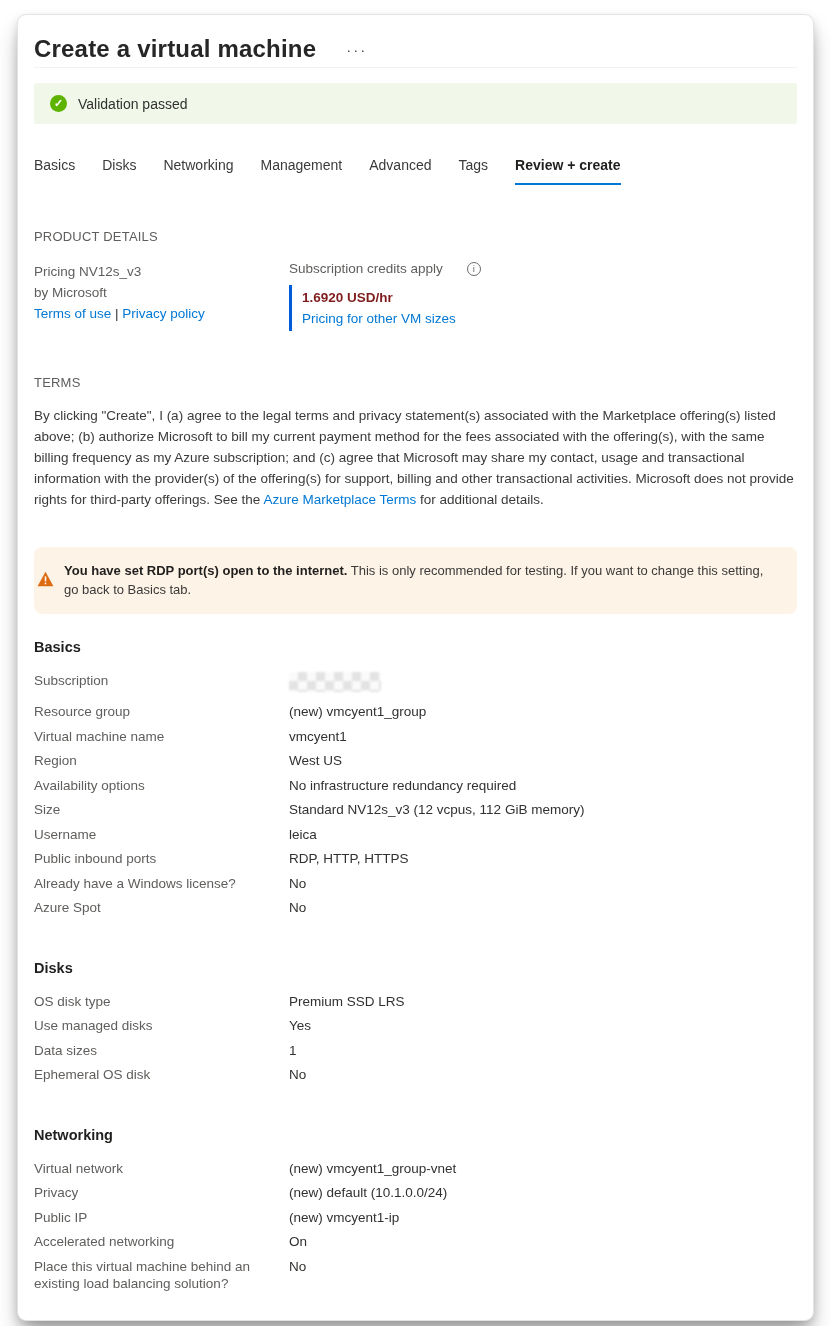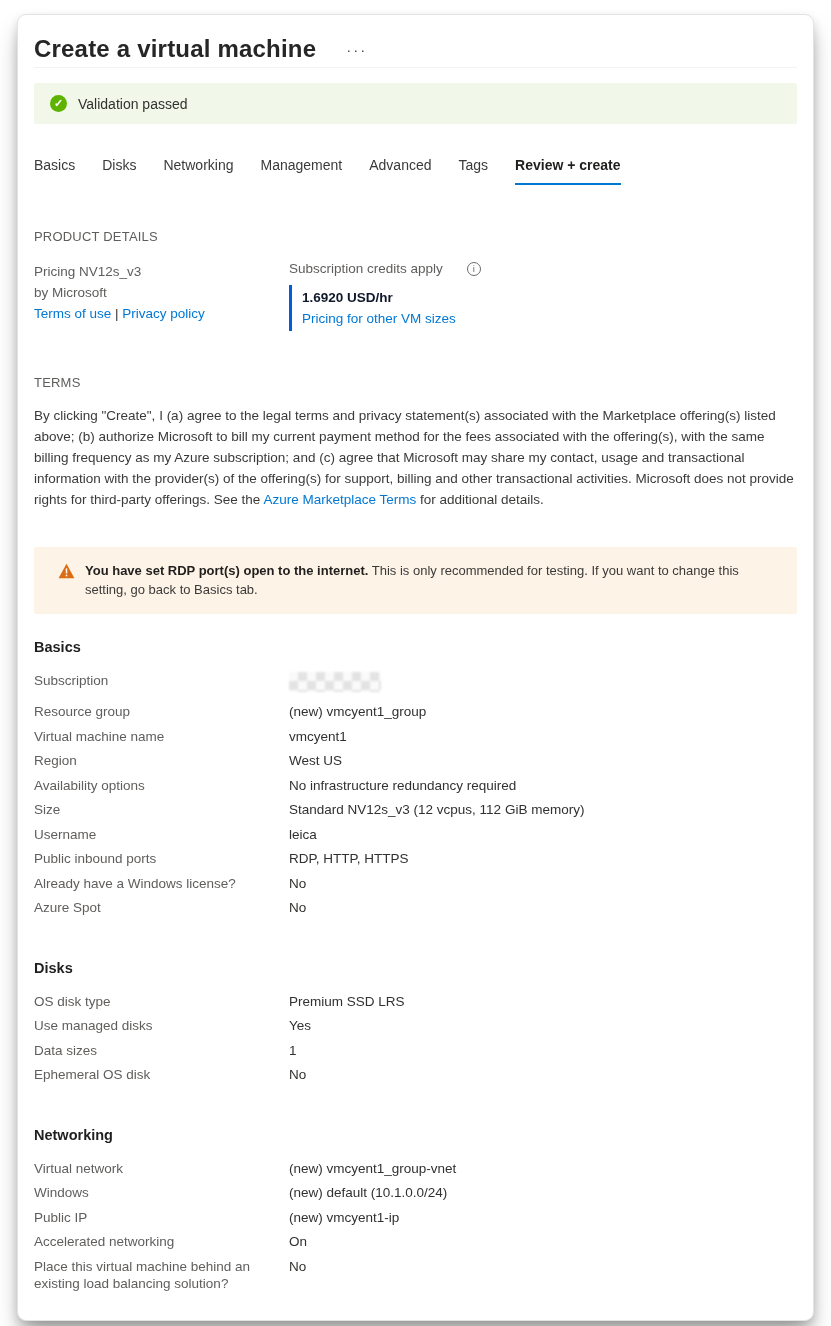"1.6920 USD/hr" .price { color: #0f172a -> #7f1d1d }
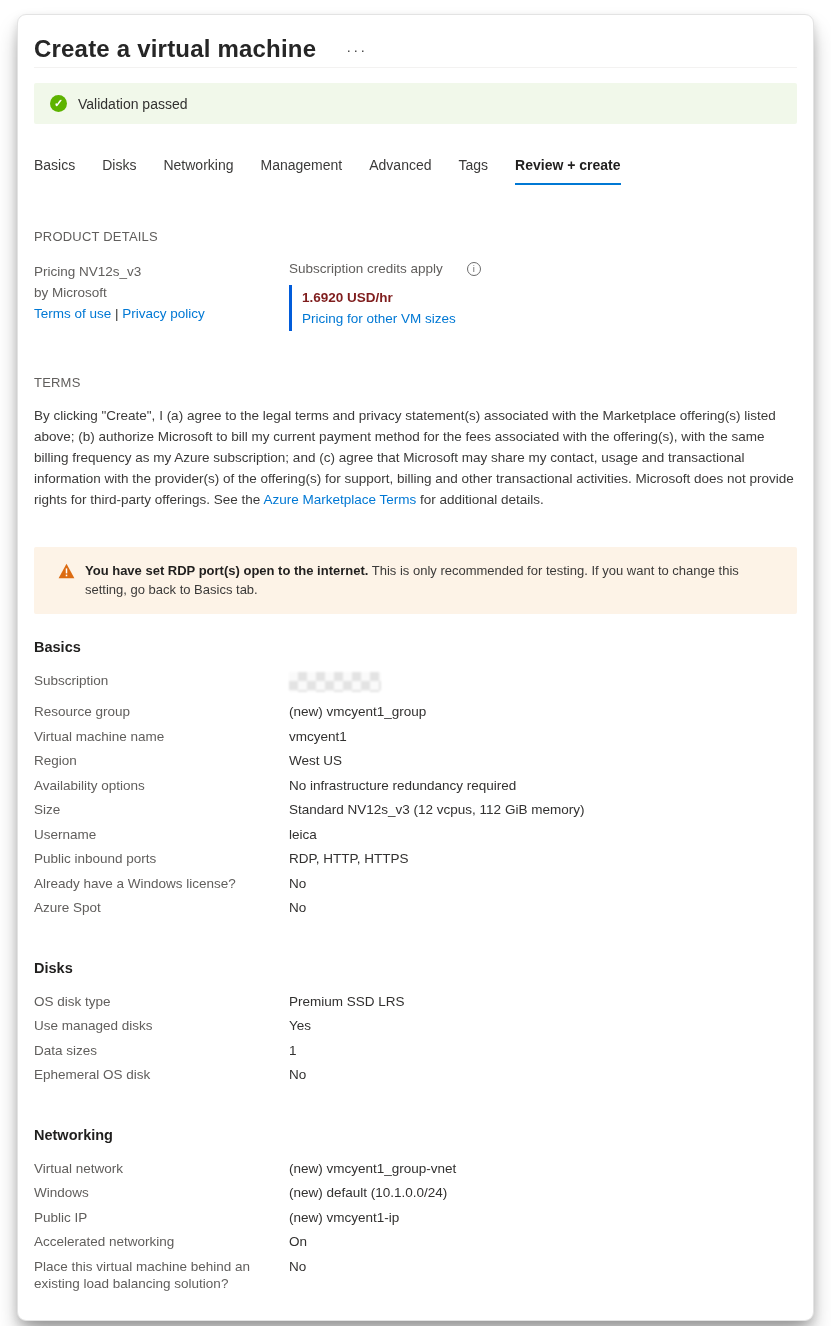"You have set RDP port(s)" .banner-warn { align-items: flex-start -> center; border-radius: 2px -> 8px; padding: 14px 16px 15px 24px -> 14px 16px 15px 3px }
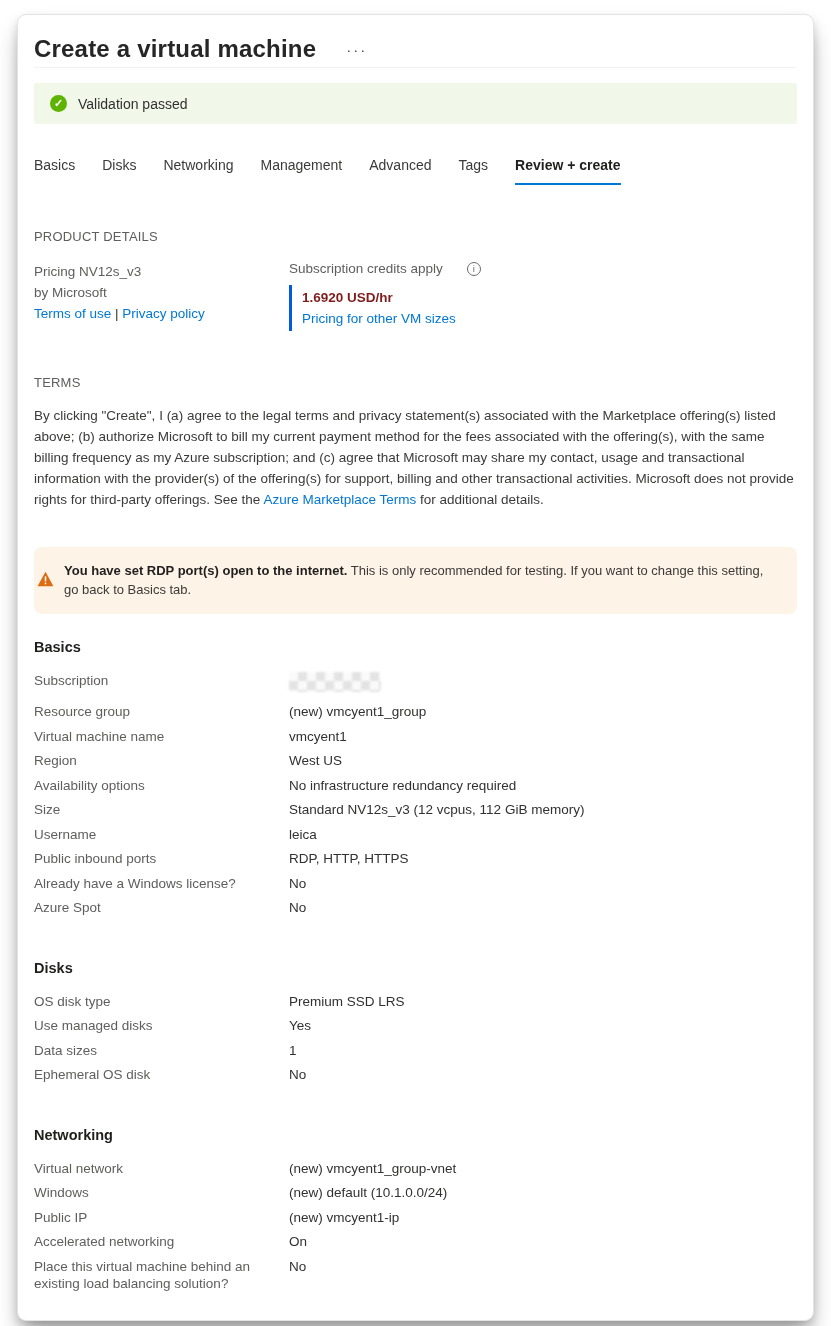"Windows" span.lbl { text: Windows -> Privacy }
